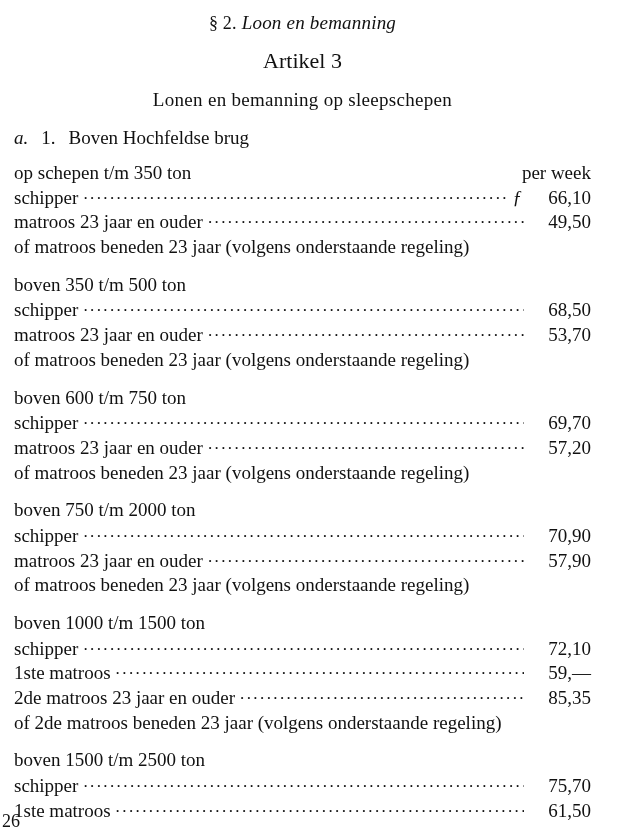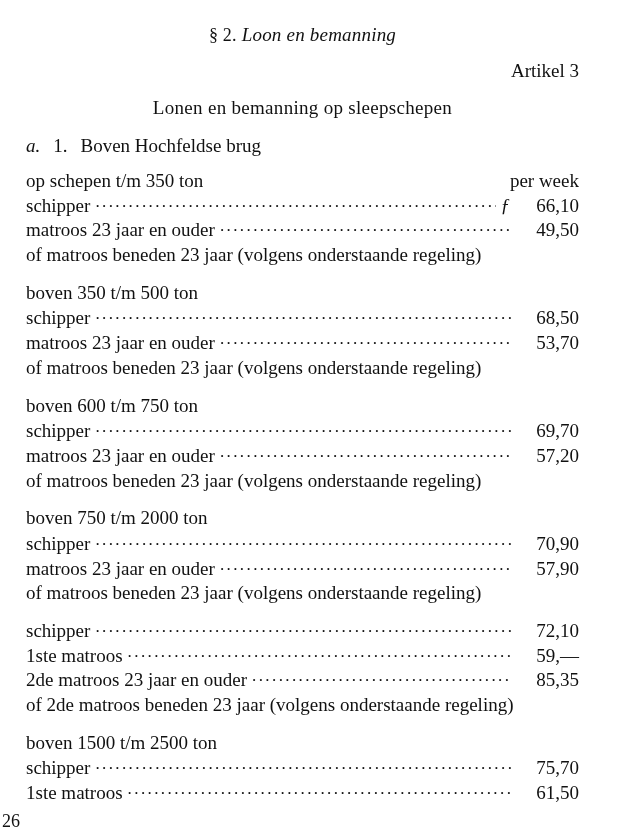"§ 2. Loon en bemanning" .page { padding: 12px -> 0 }
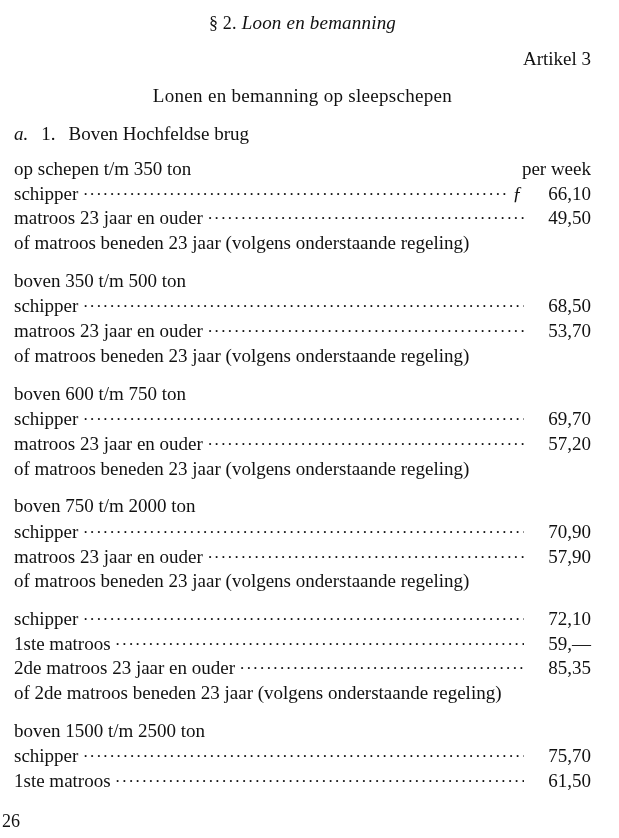"Artikel 3" .article-head { font-size: 19px -> 22px; text-align: right -> center }
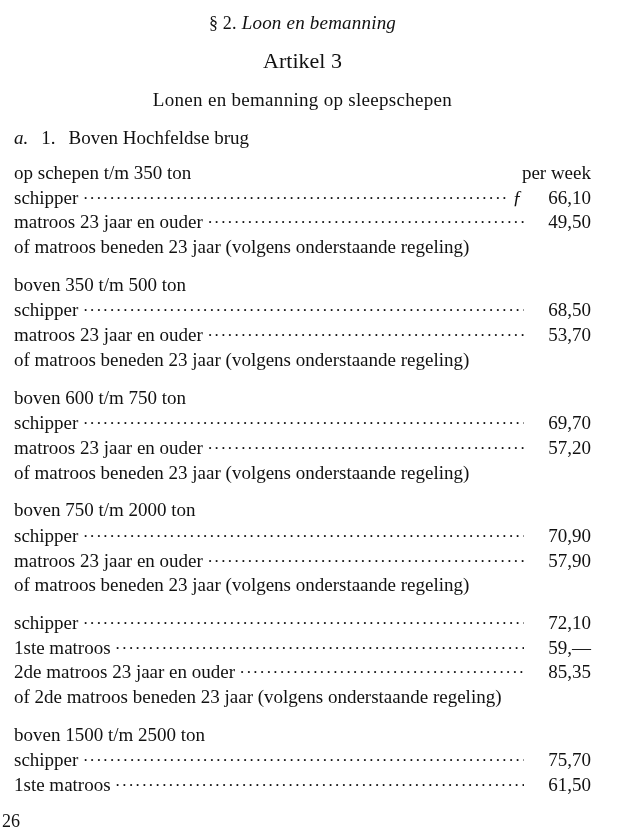"boven 1000 t/m 1500 ton" div.cat { html: none -> <div>boven 1000 t/m 1500 ton</div> }
